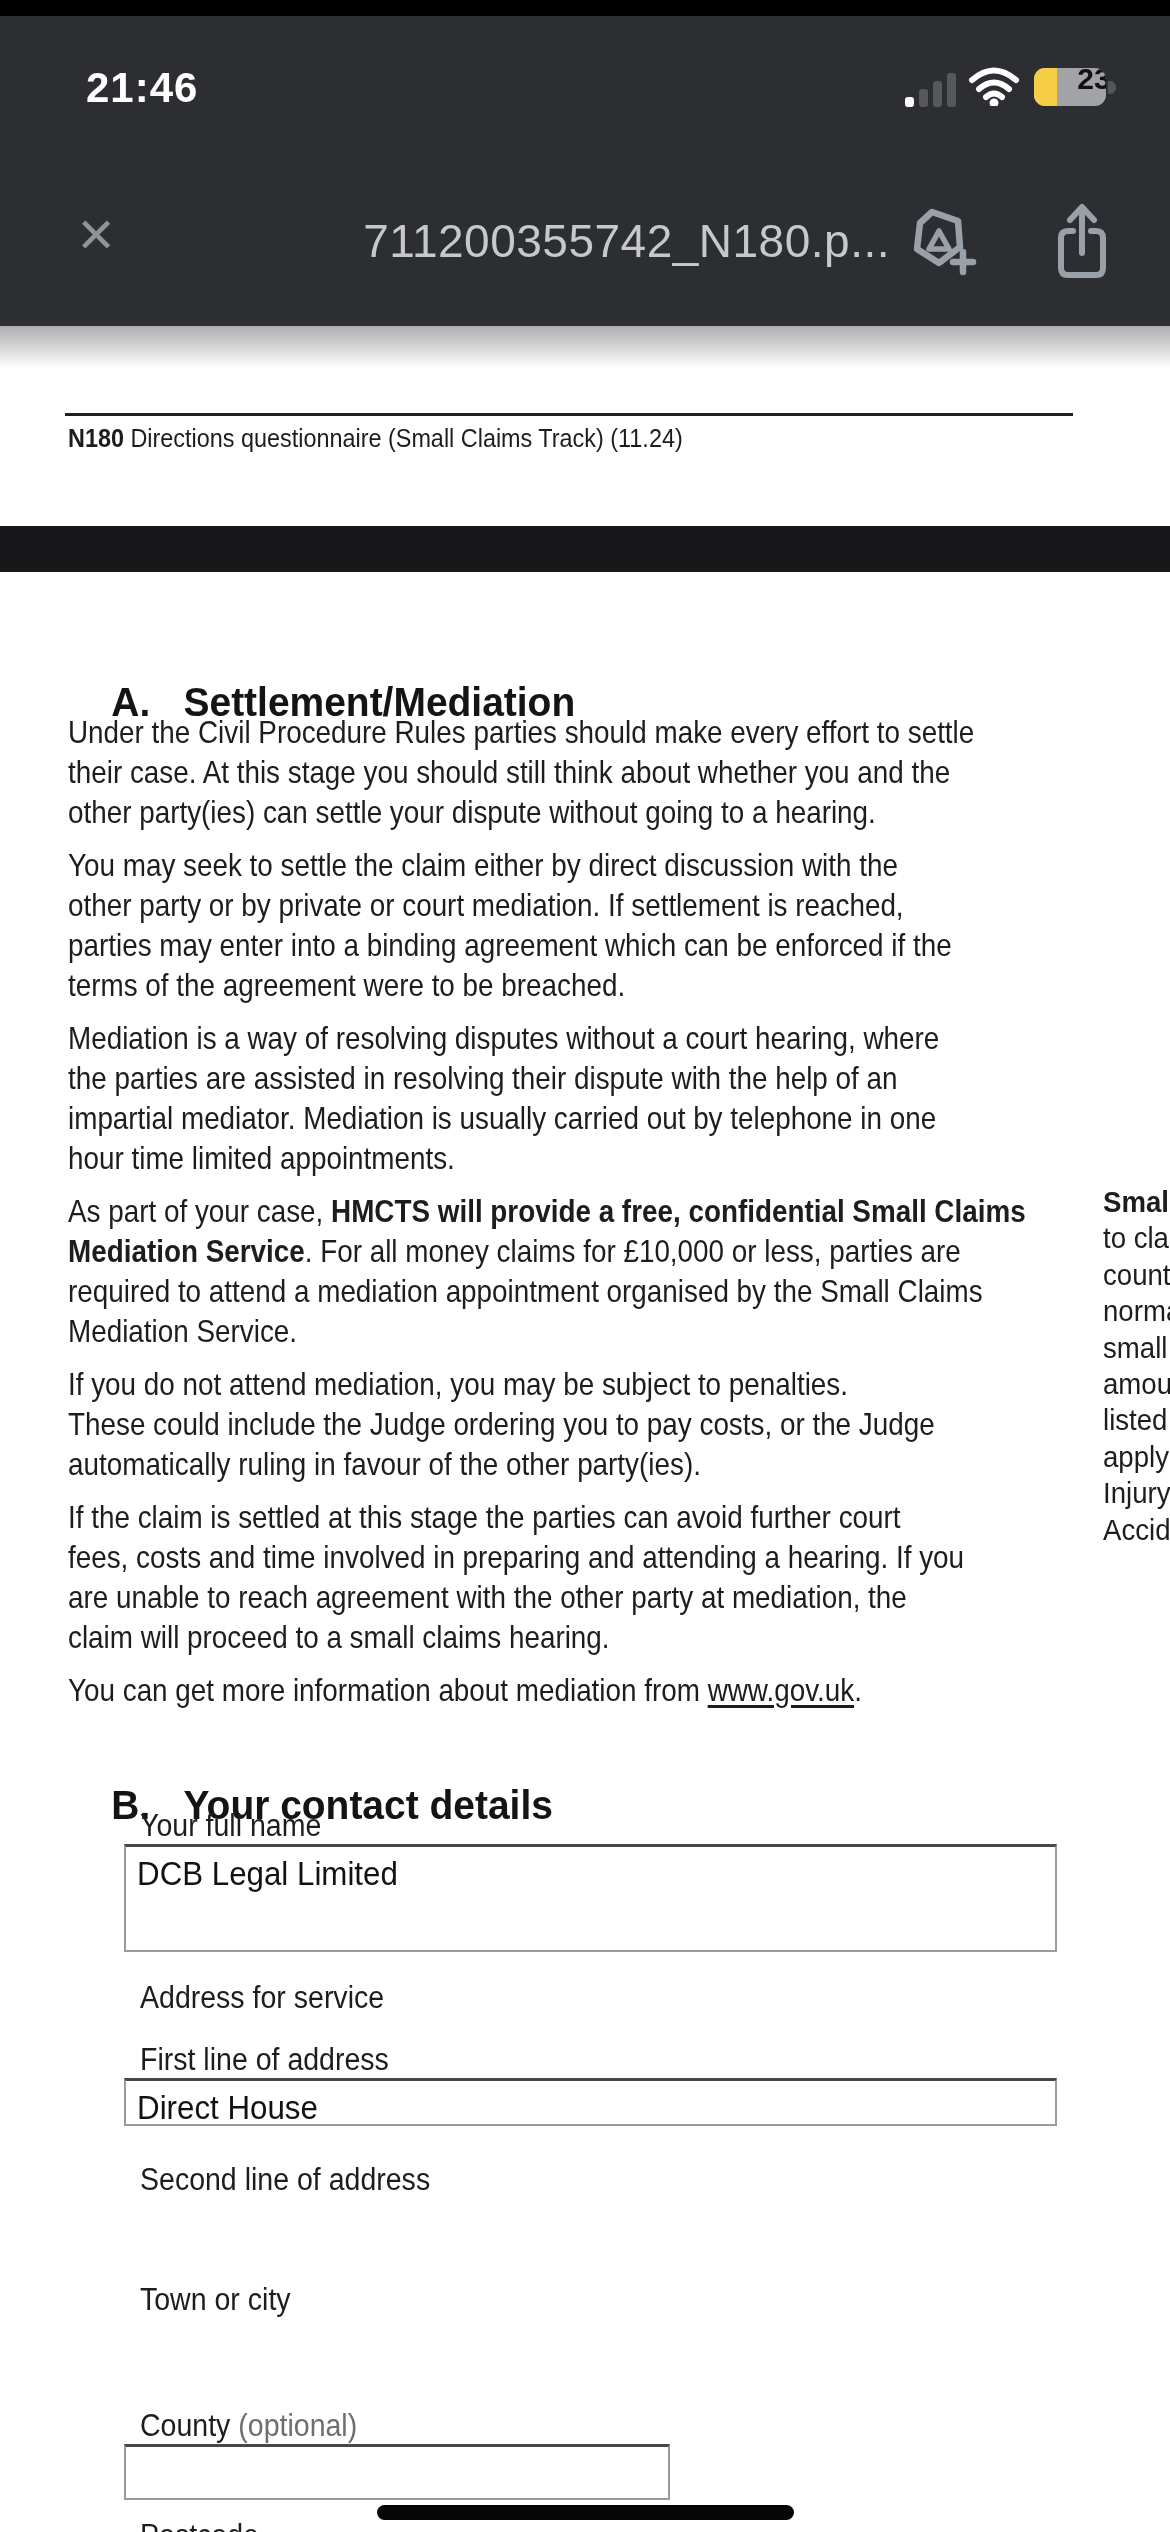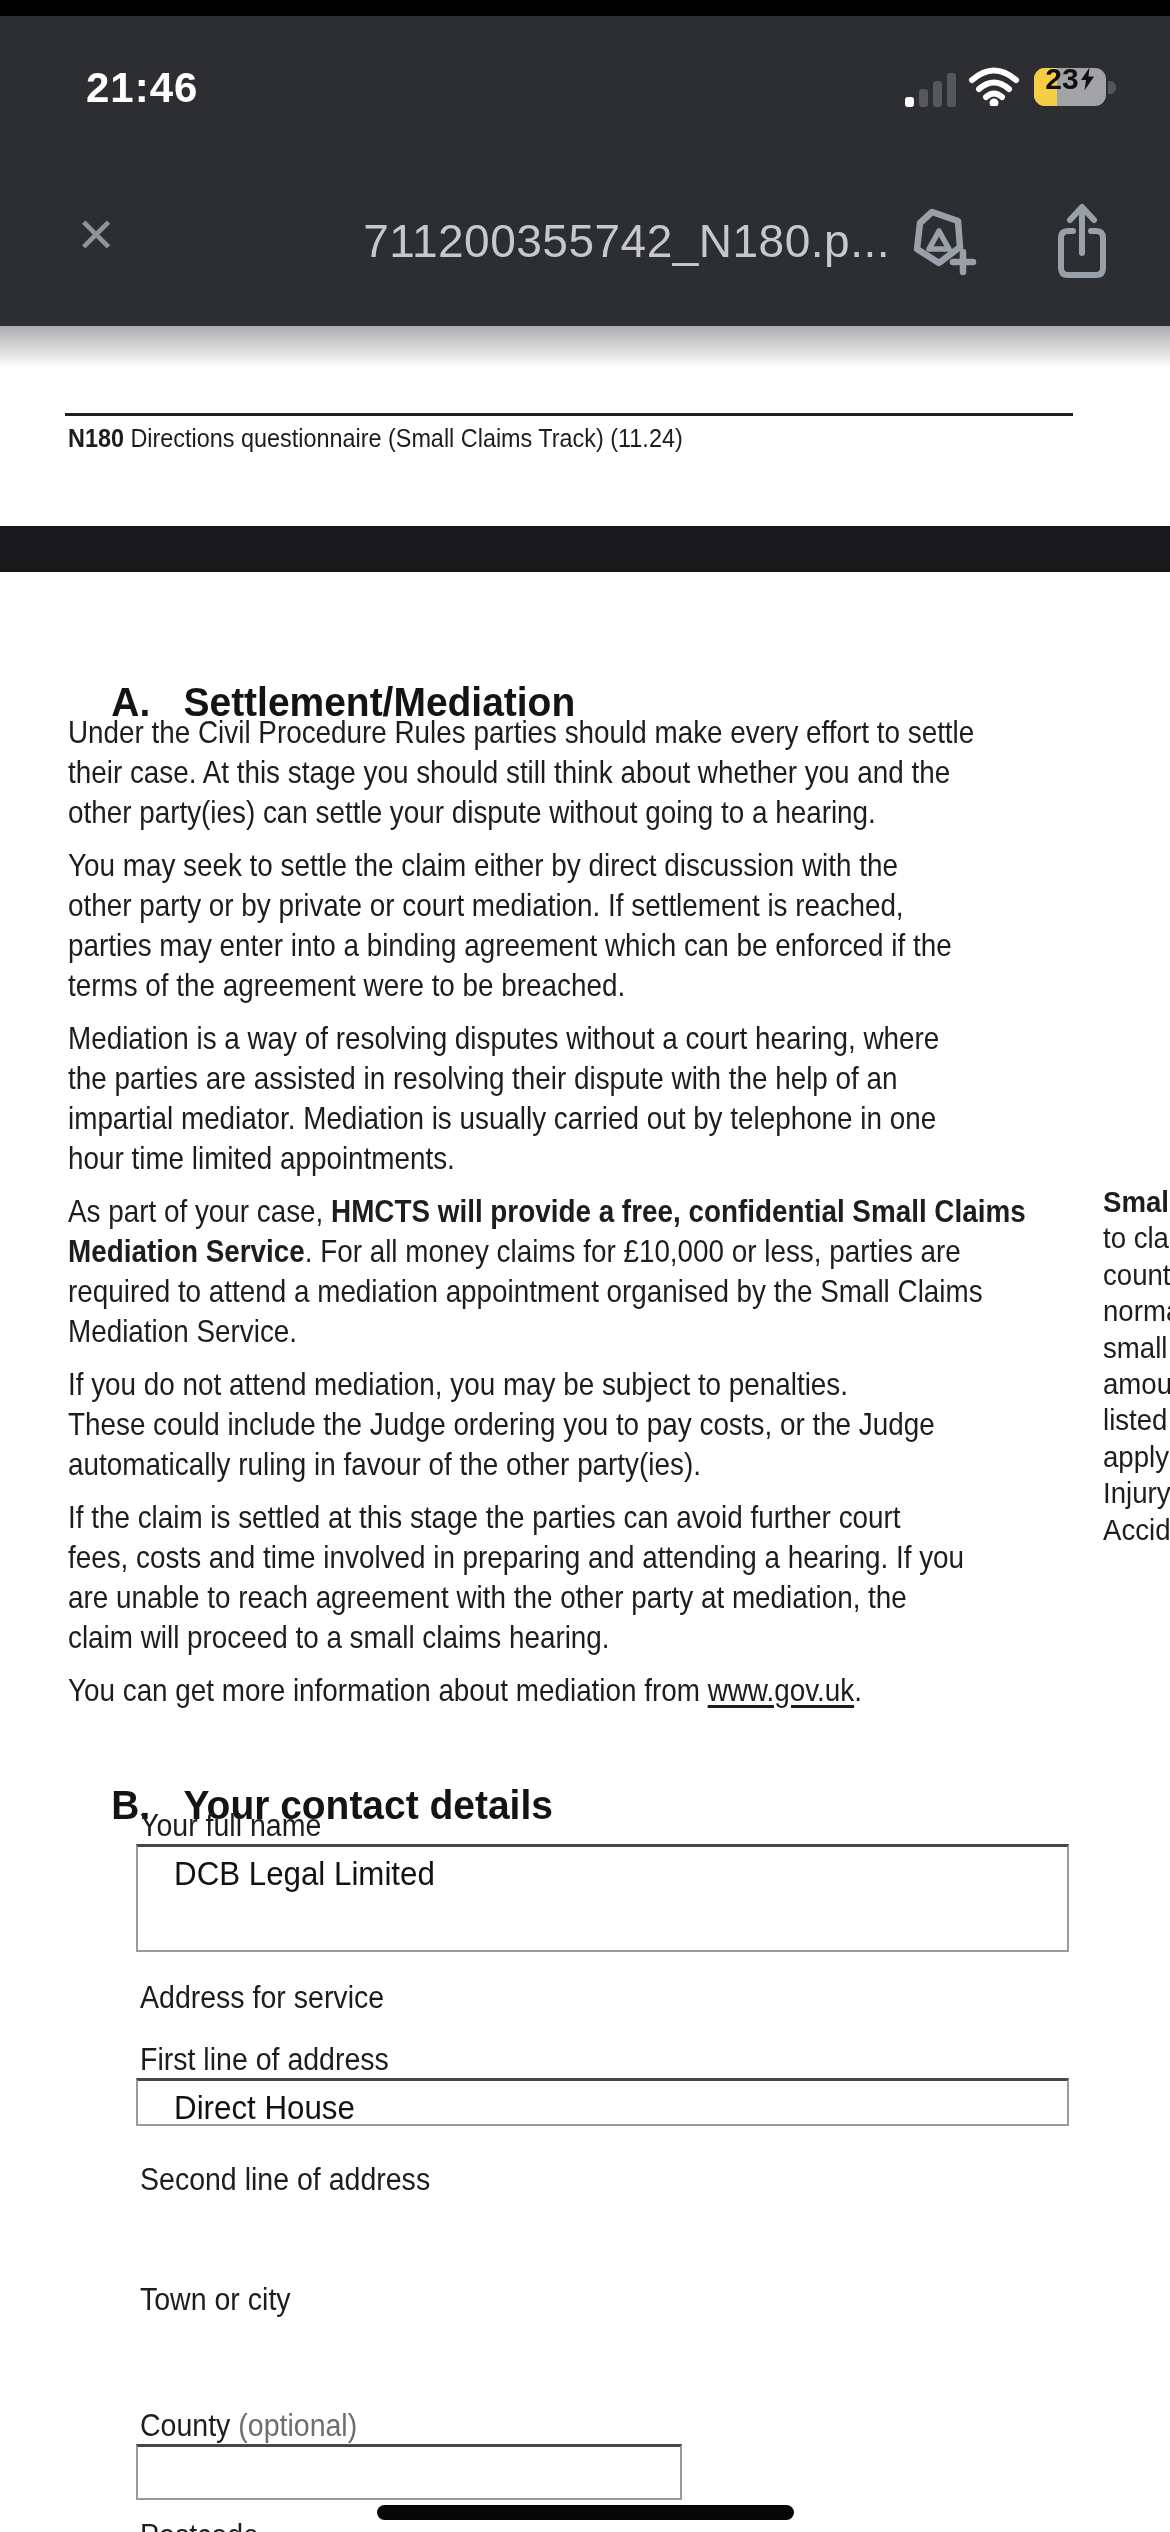"23" .batt-num { padding-left: none -> 32px }
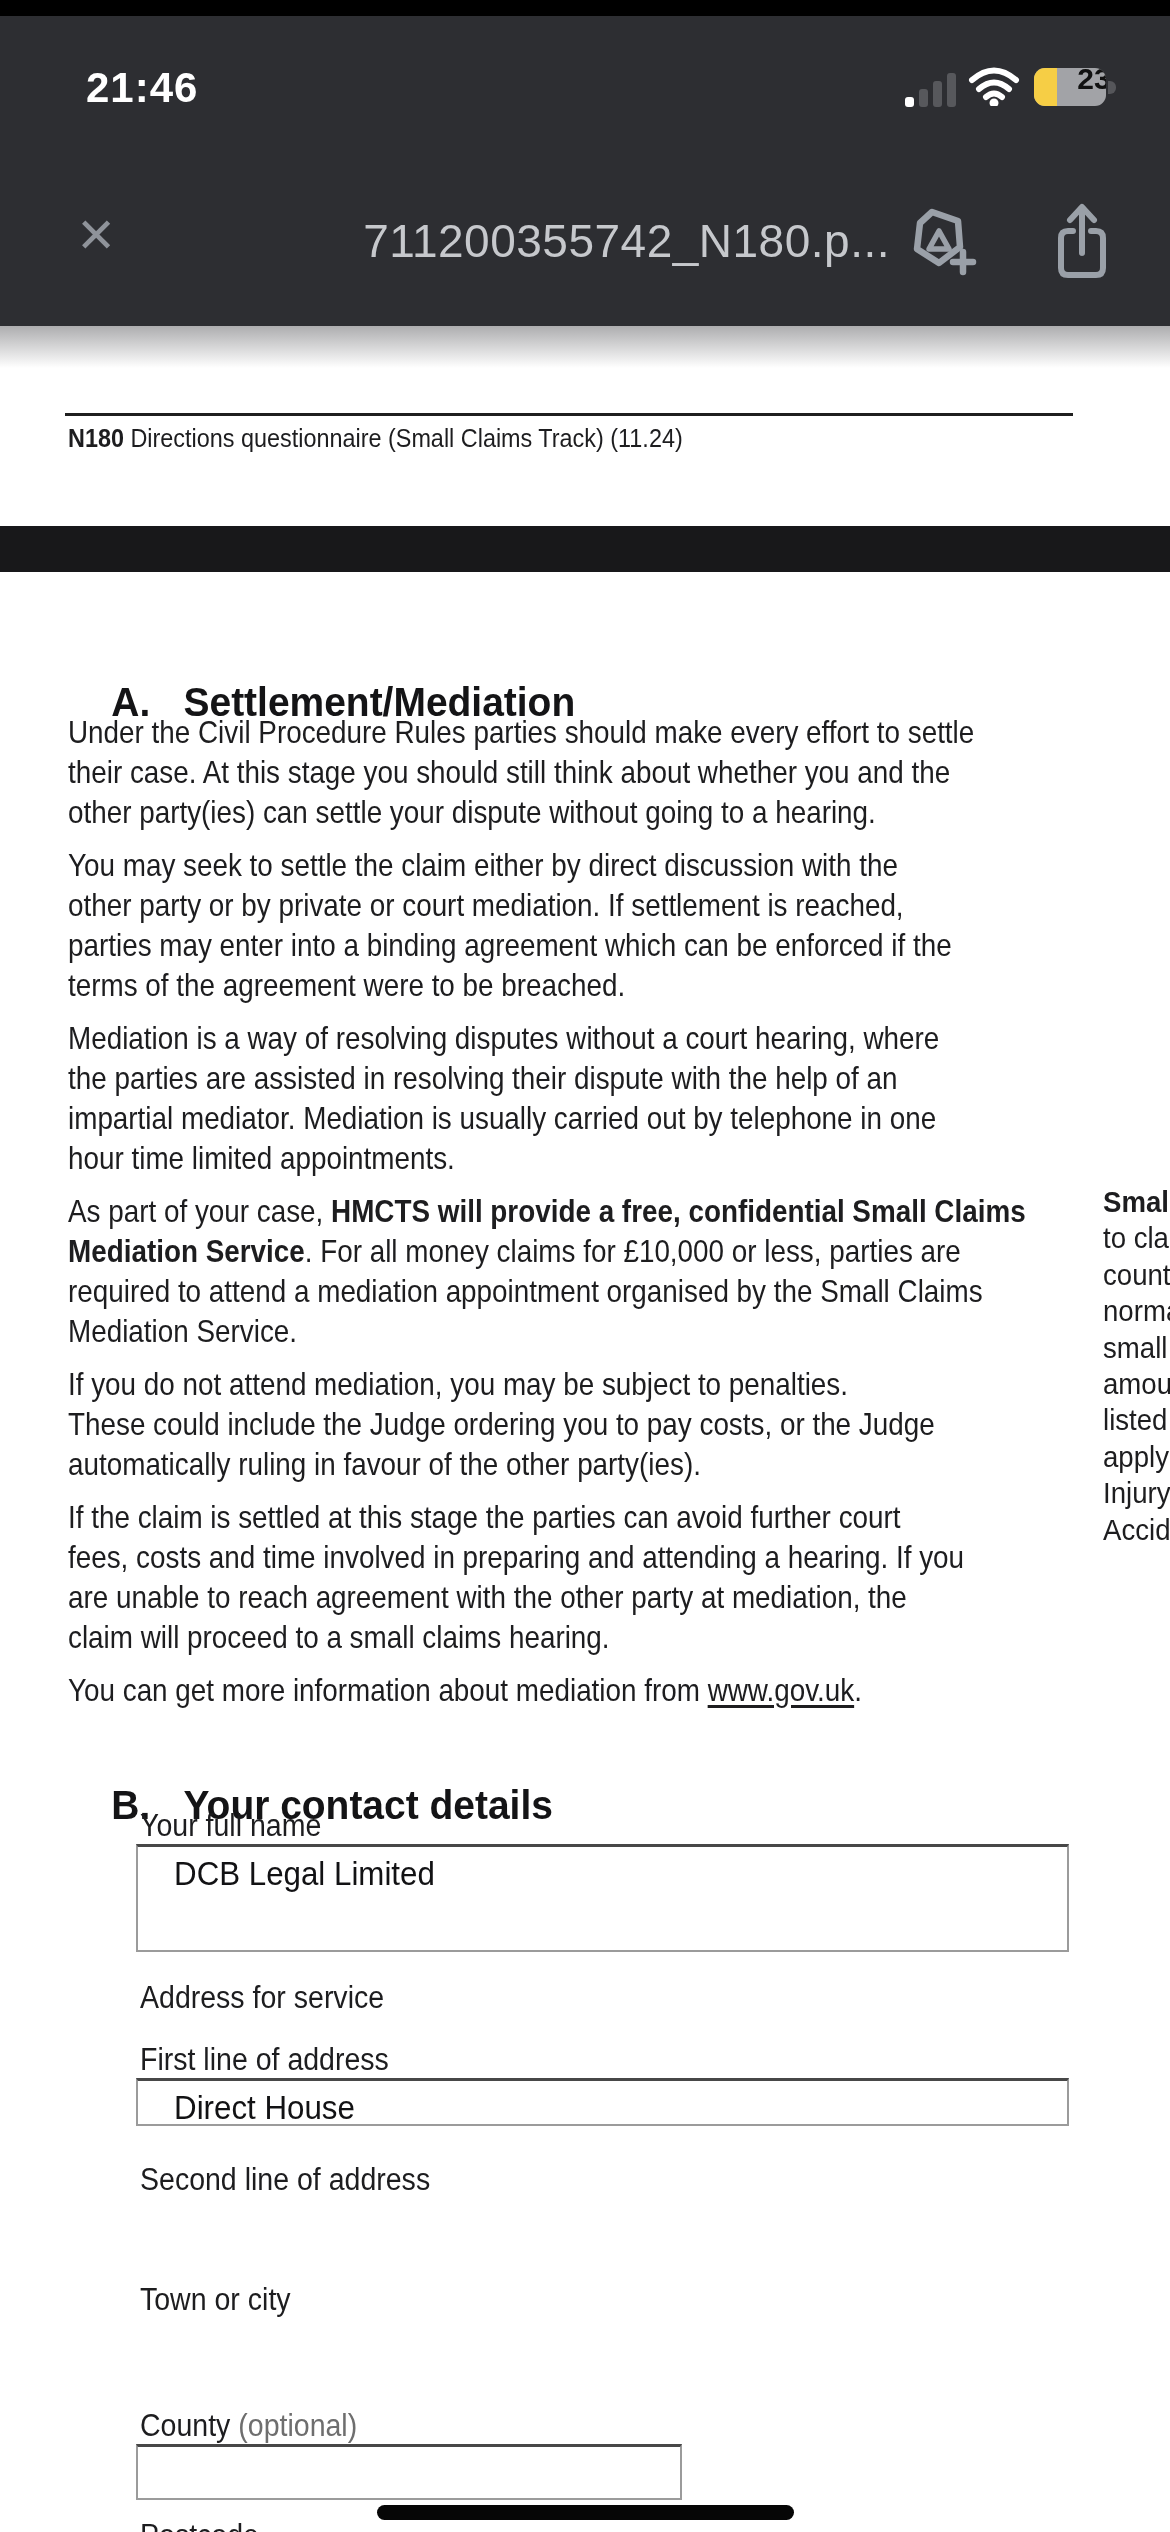"DCB Legal Limited" .ibox { left: 136px -> 124px; padding-left: 25px -> none }
